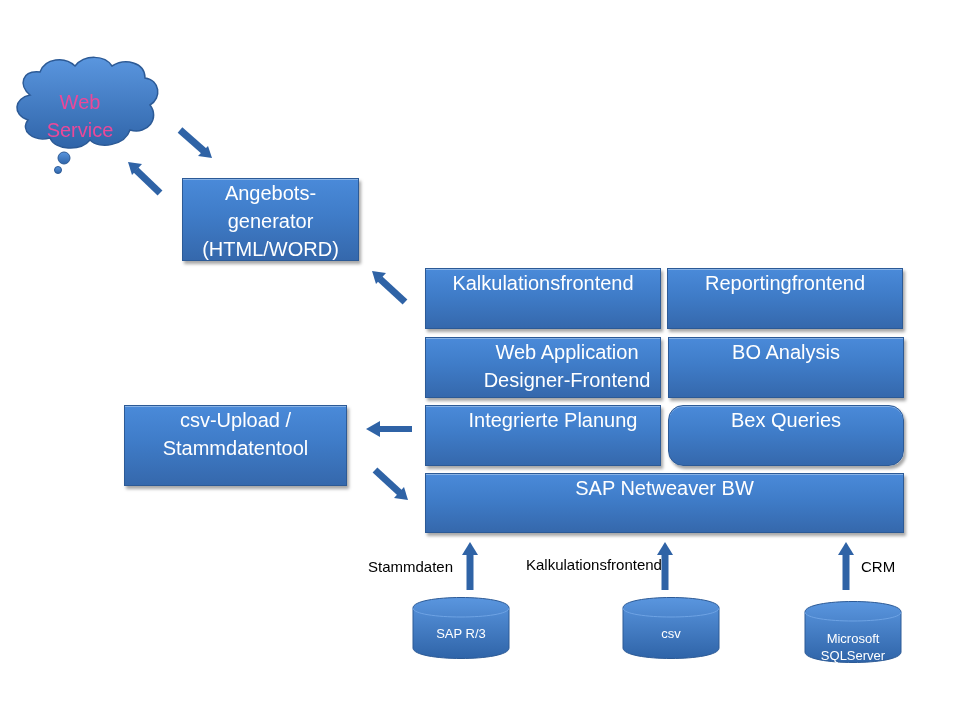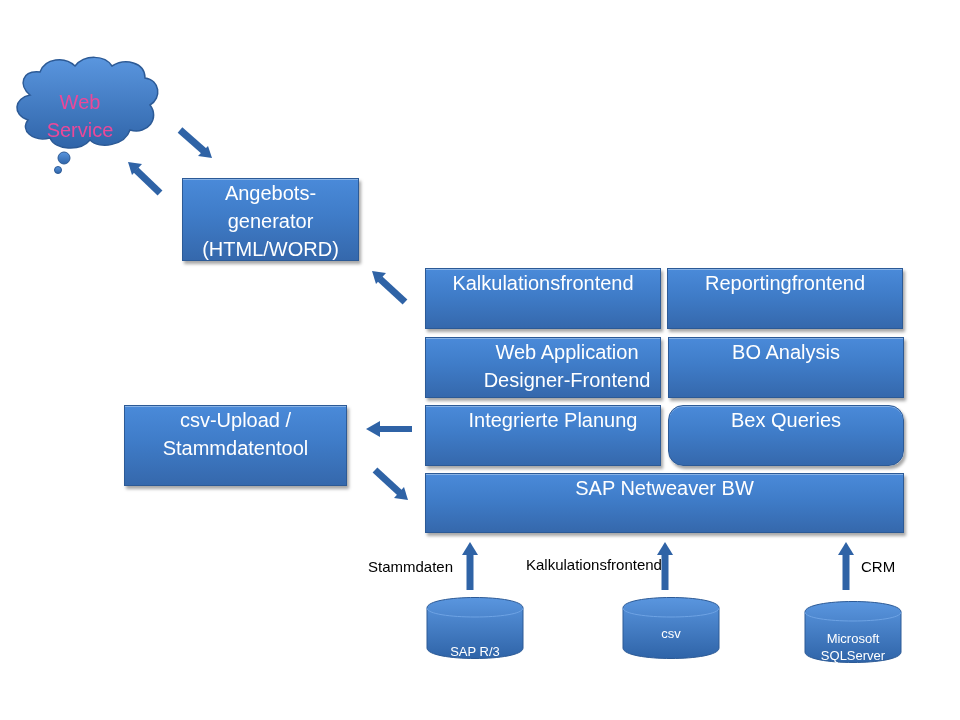"SAP R/3" div.db { align-items: flex-end -> none; left: 426px -> 412px }
